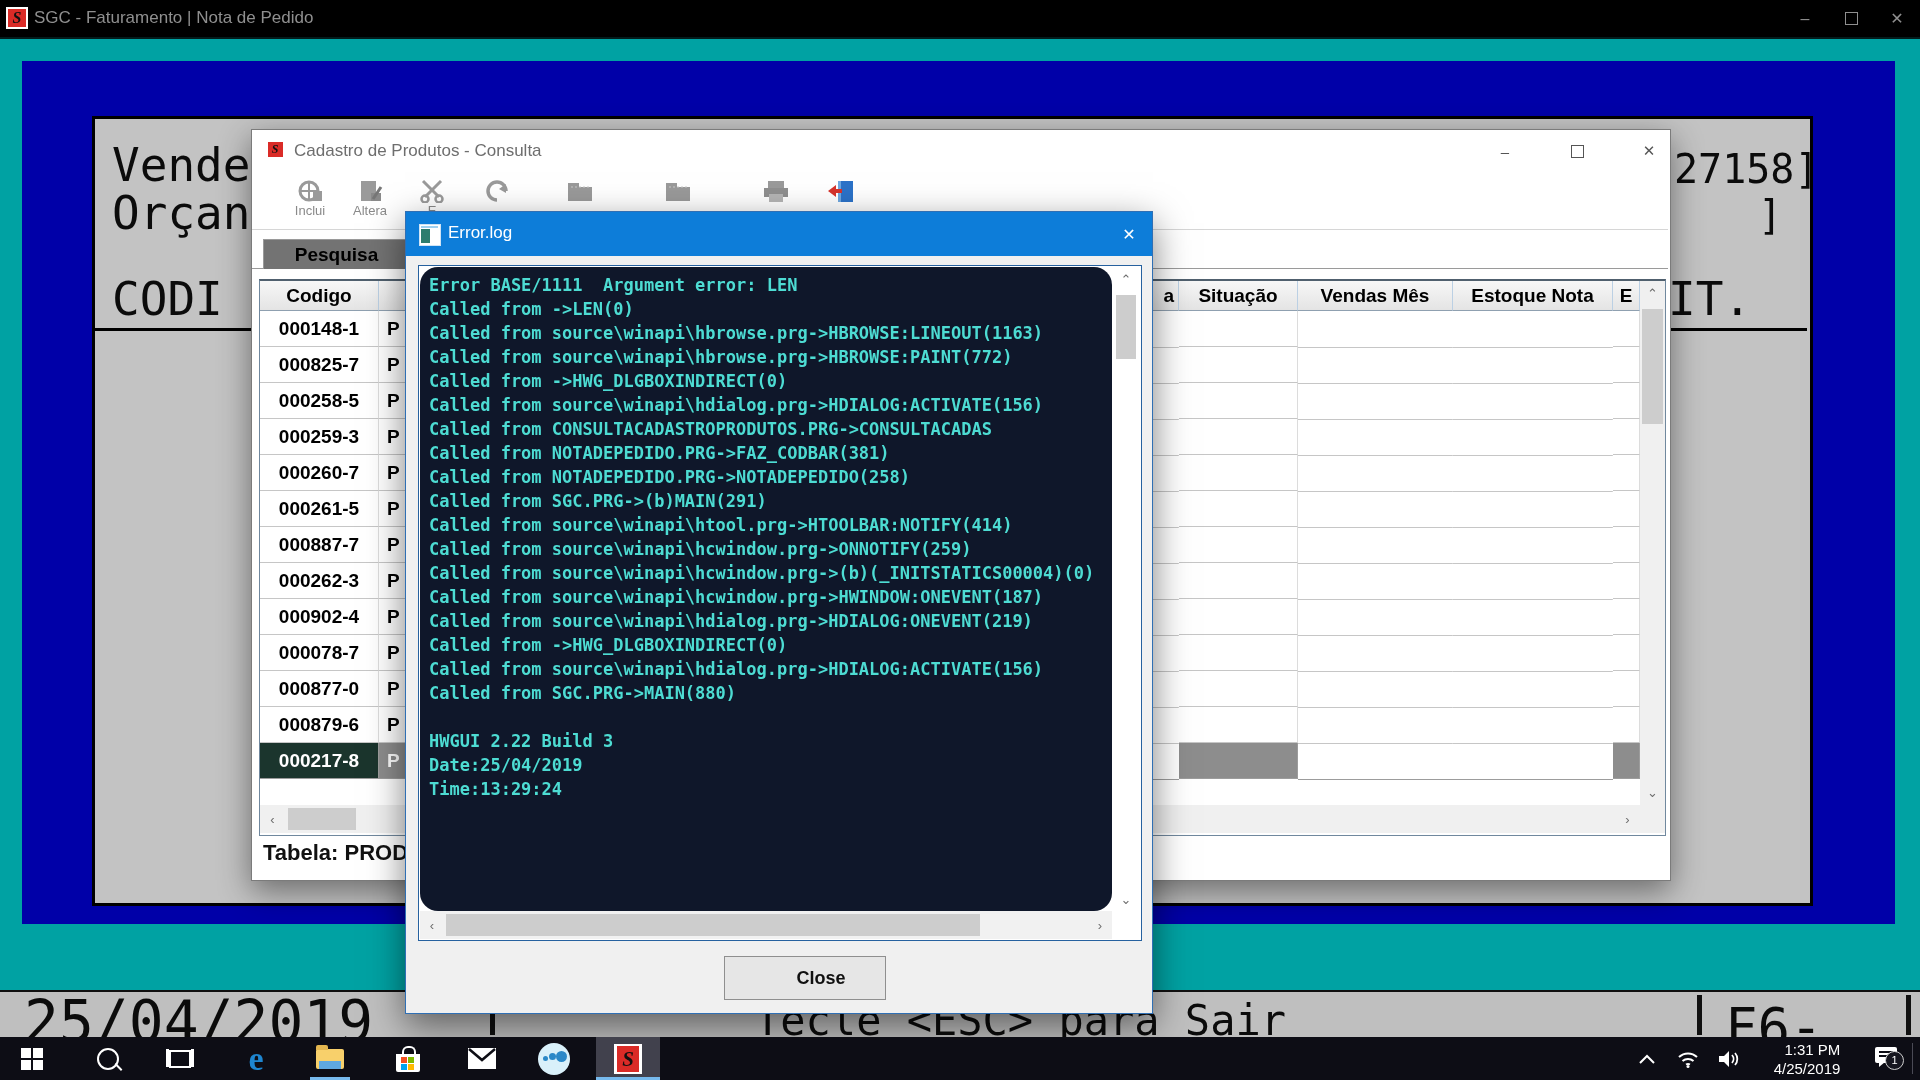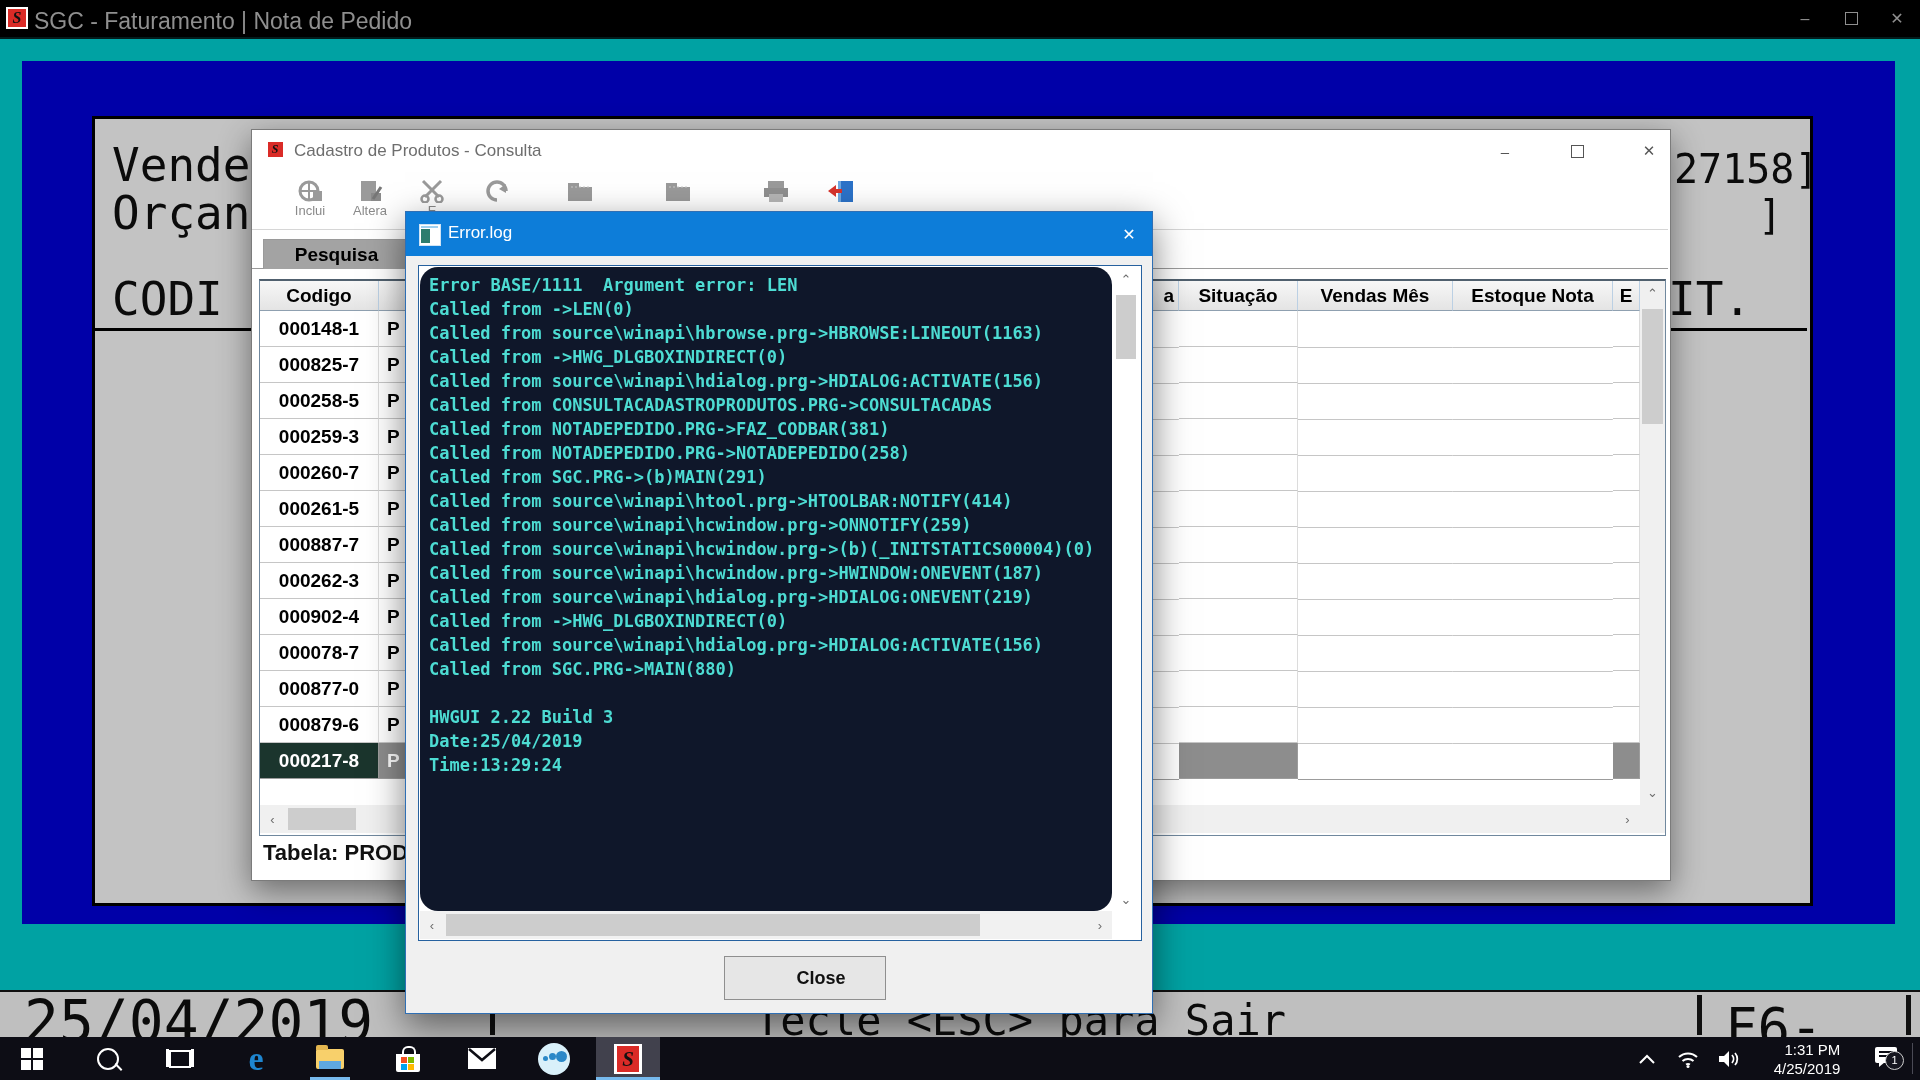"SGC - Faturamento | Nota" #main-title-text { font-size: 23px -> 17px }
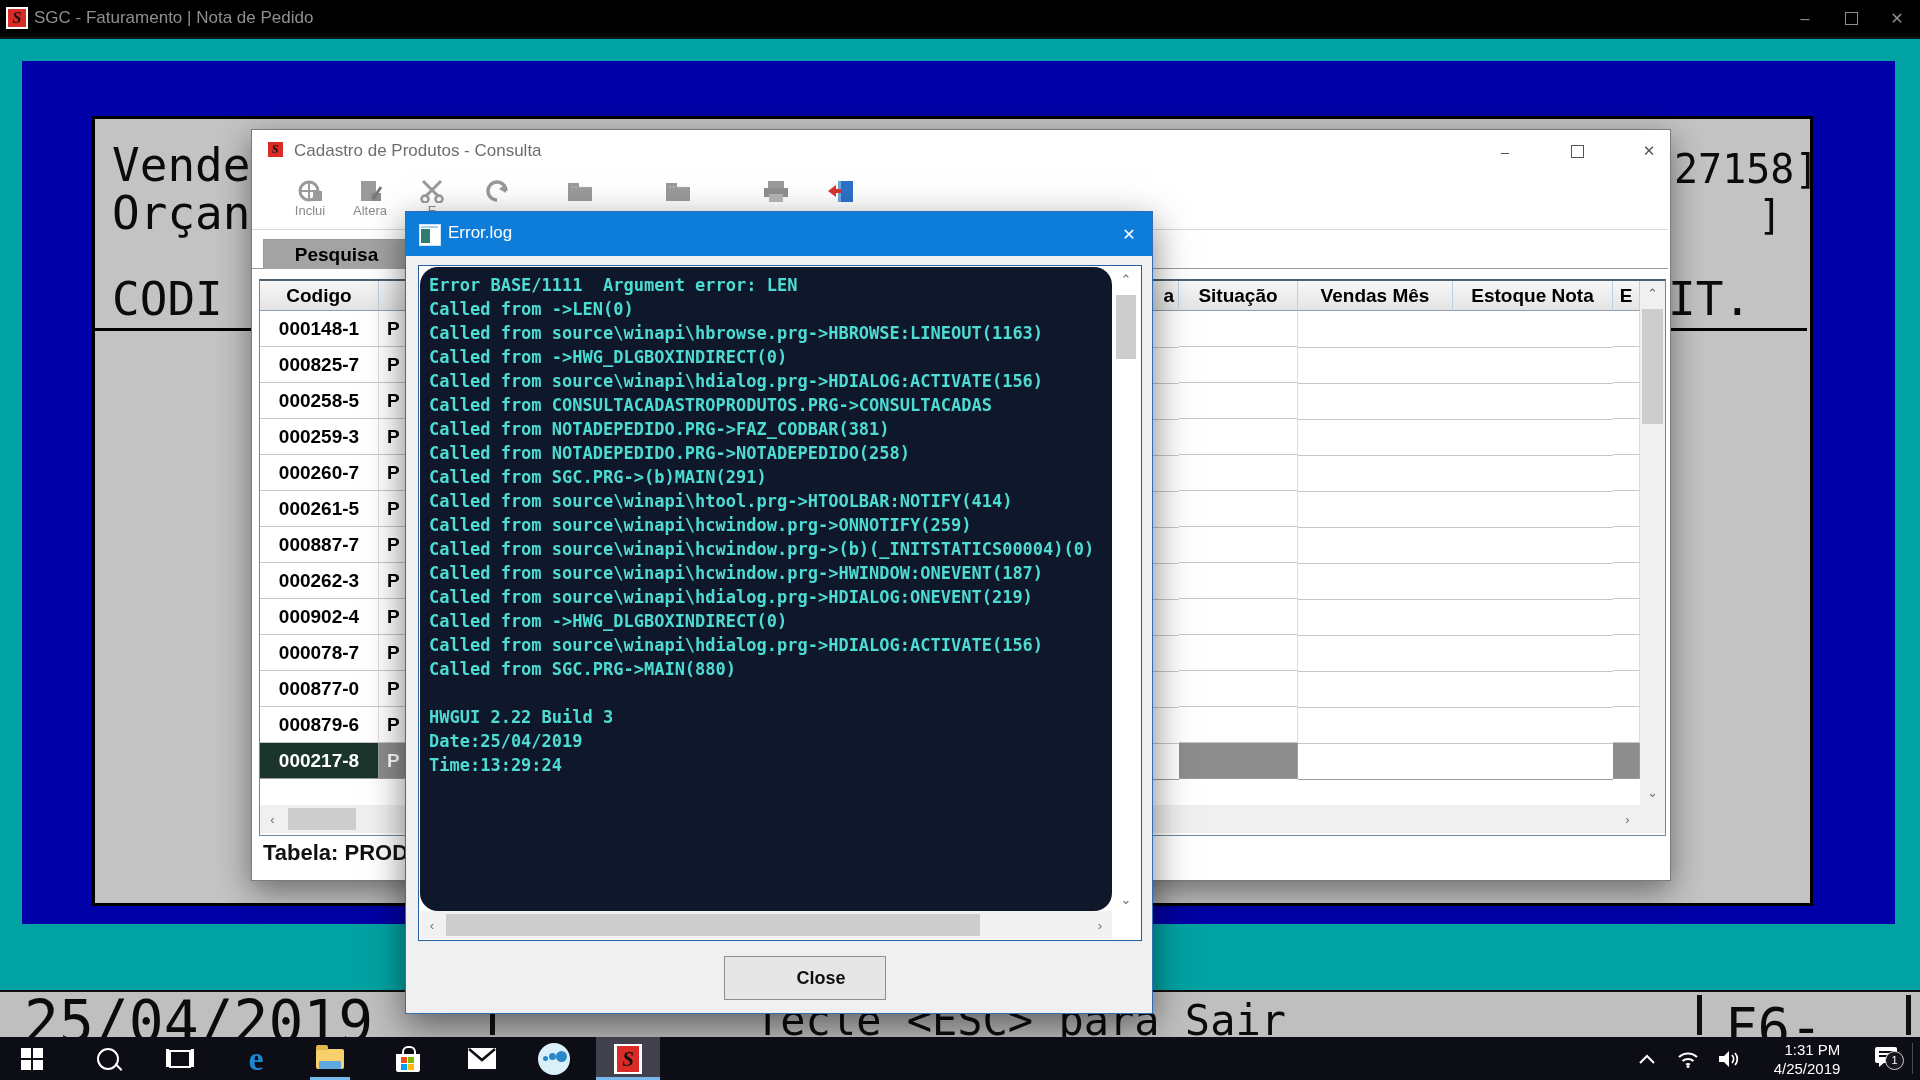"Pesquisa" #tab-pesquisa { background: #a3a3a3 -> #737373 }
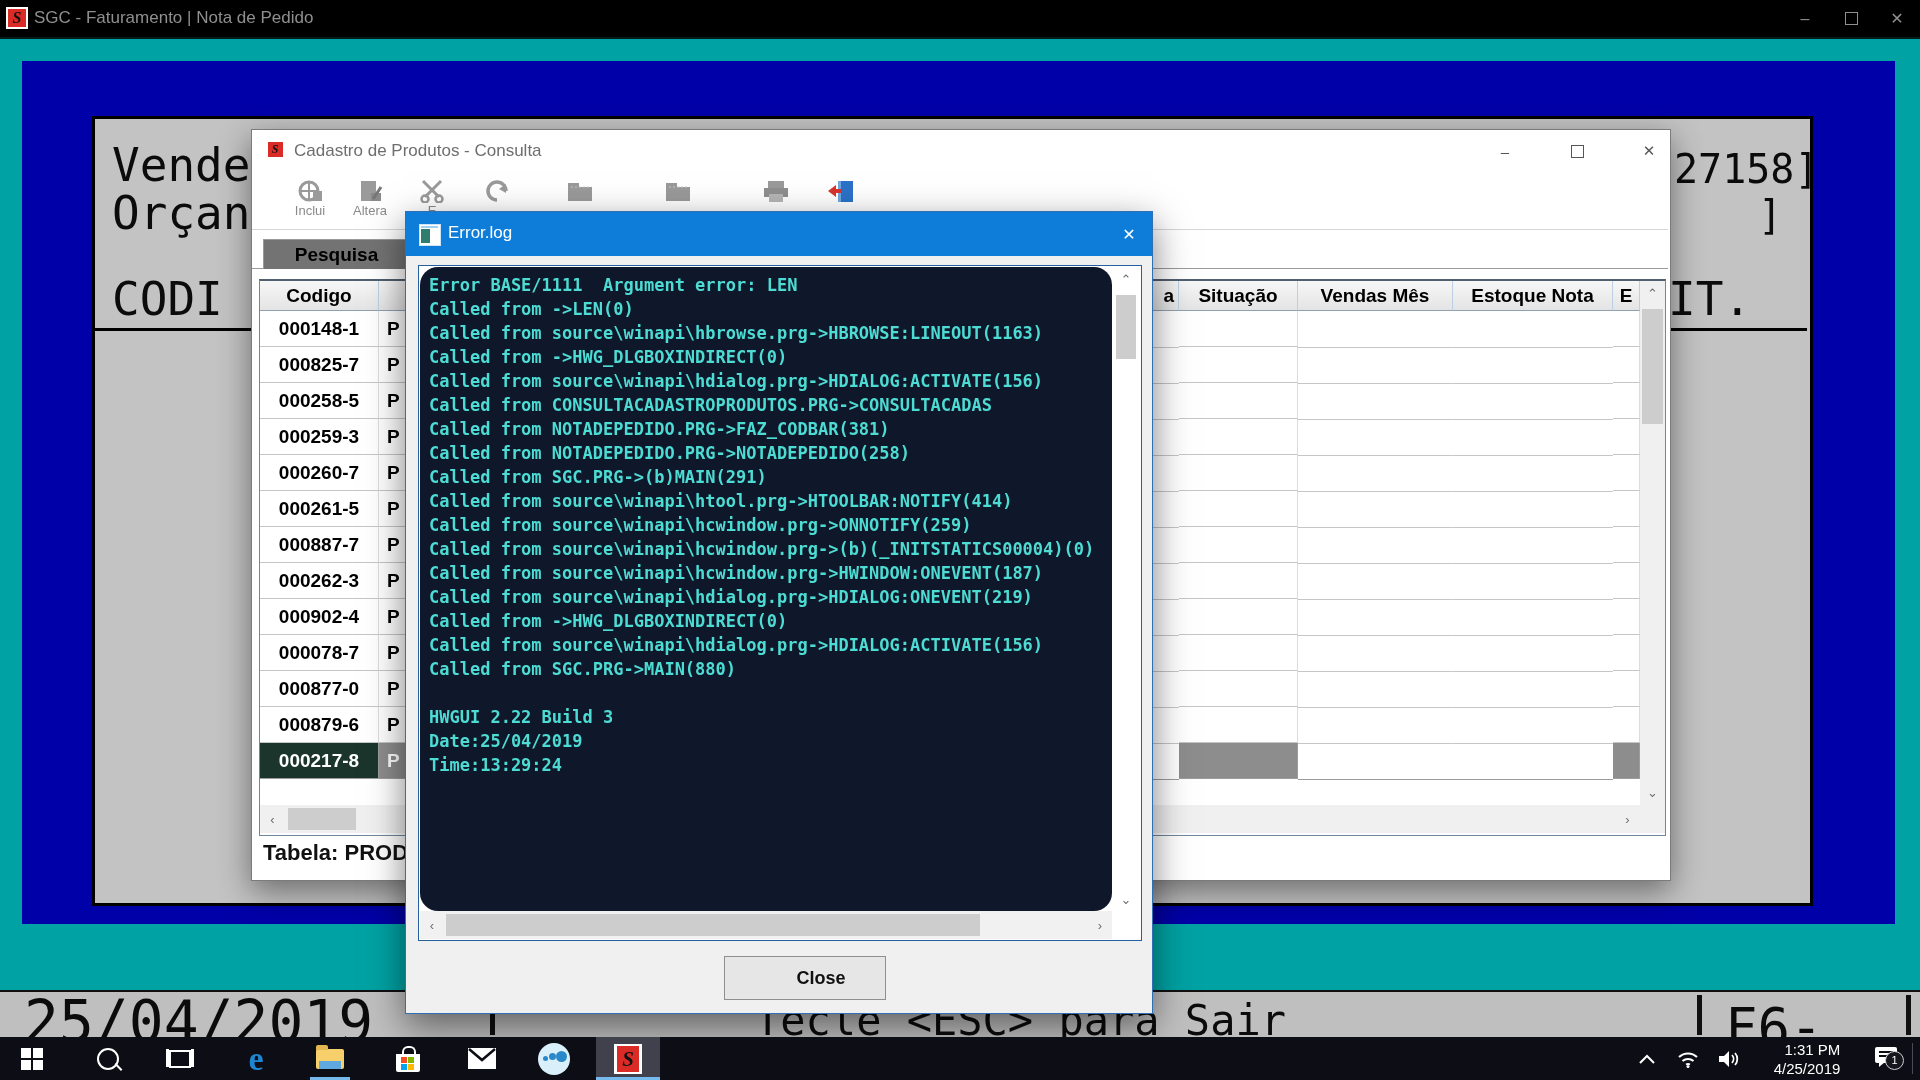"Called from source\winapi\hbrowse.prg->HBROWSE:PAINT(772)" div.cline { html: none -> <div>Called from source\winapi\hbrowse.prg-&gt;HBROWSE:PAINT(772)</div> }
